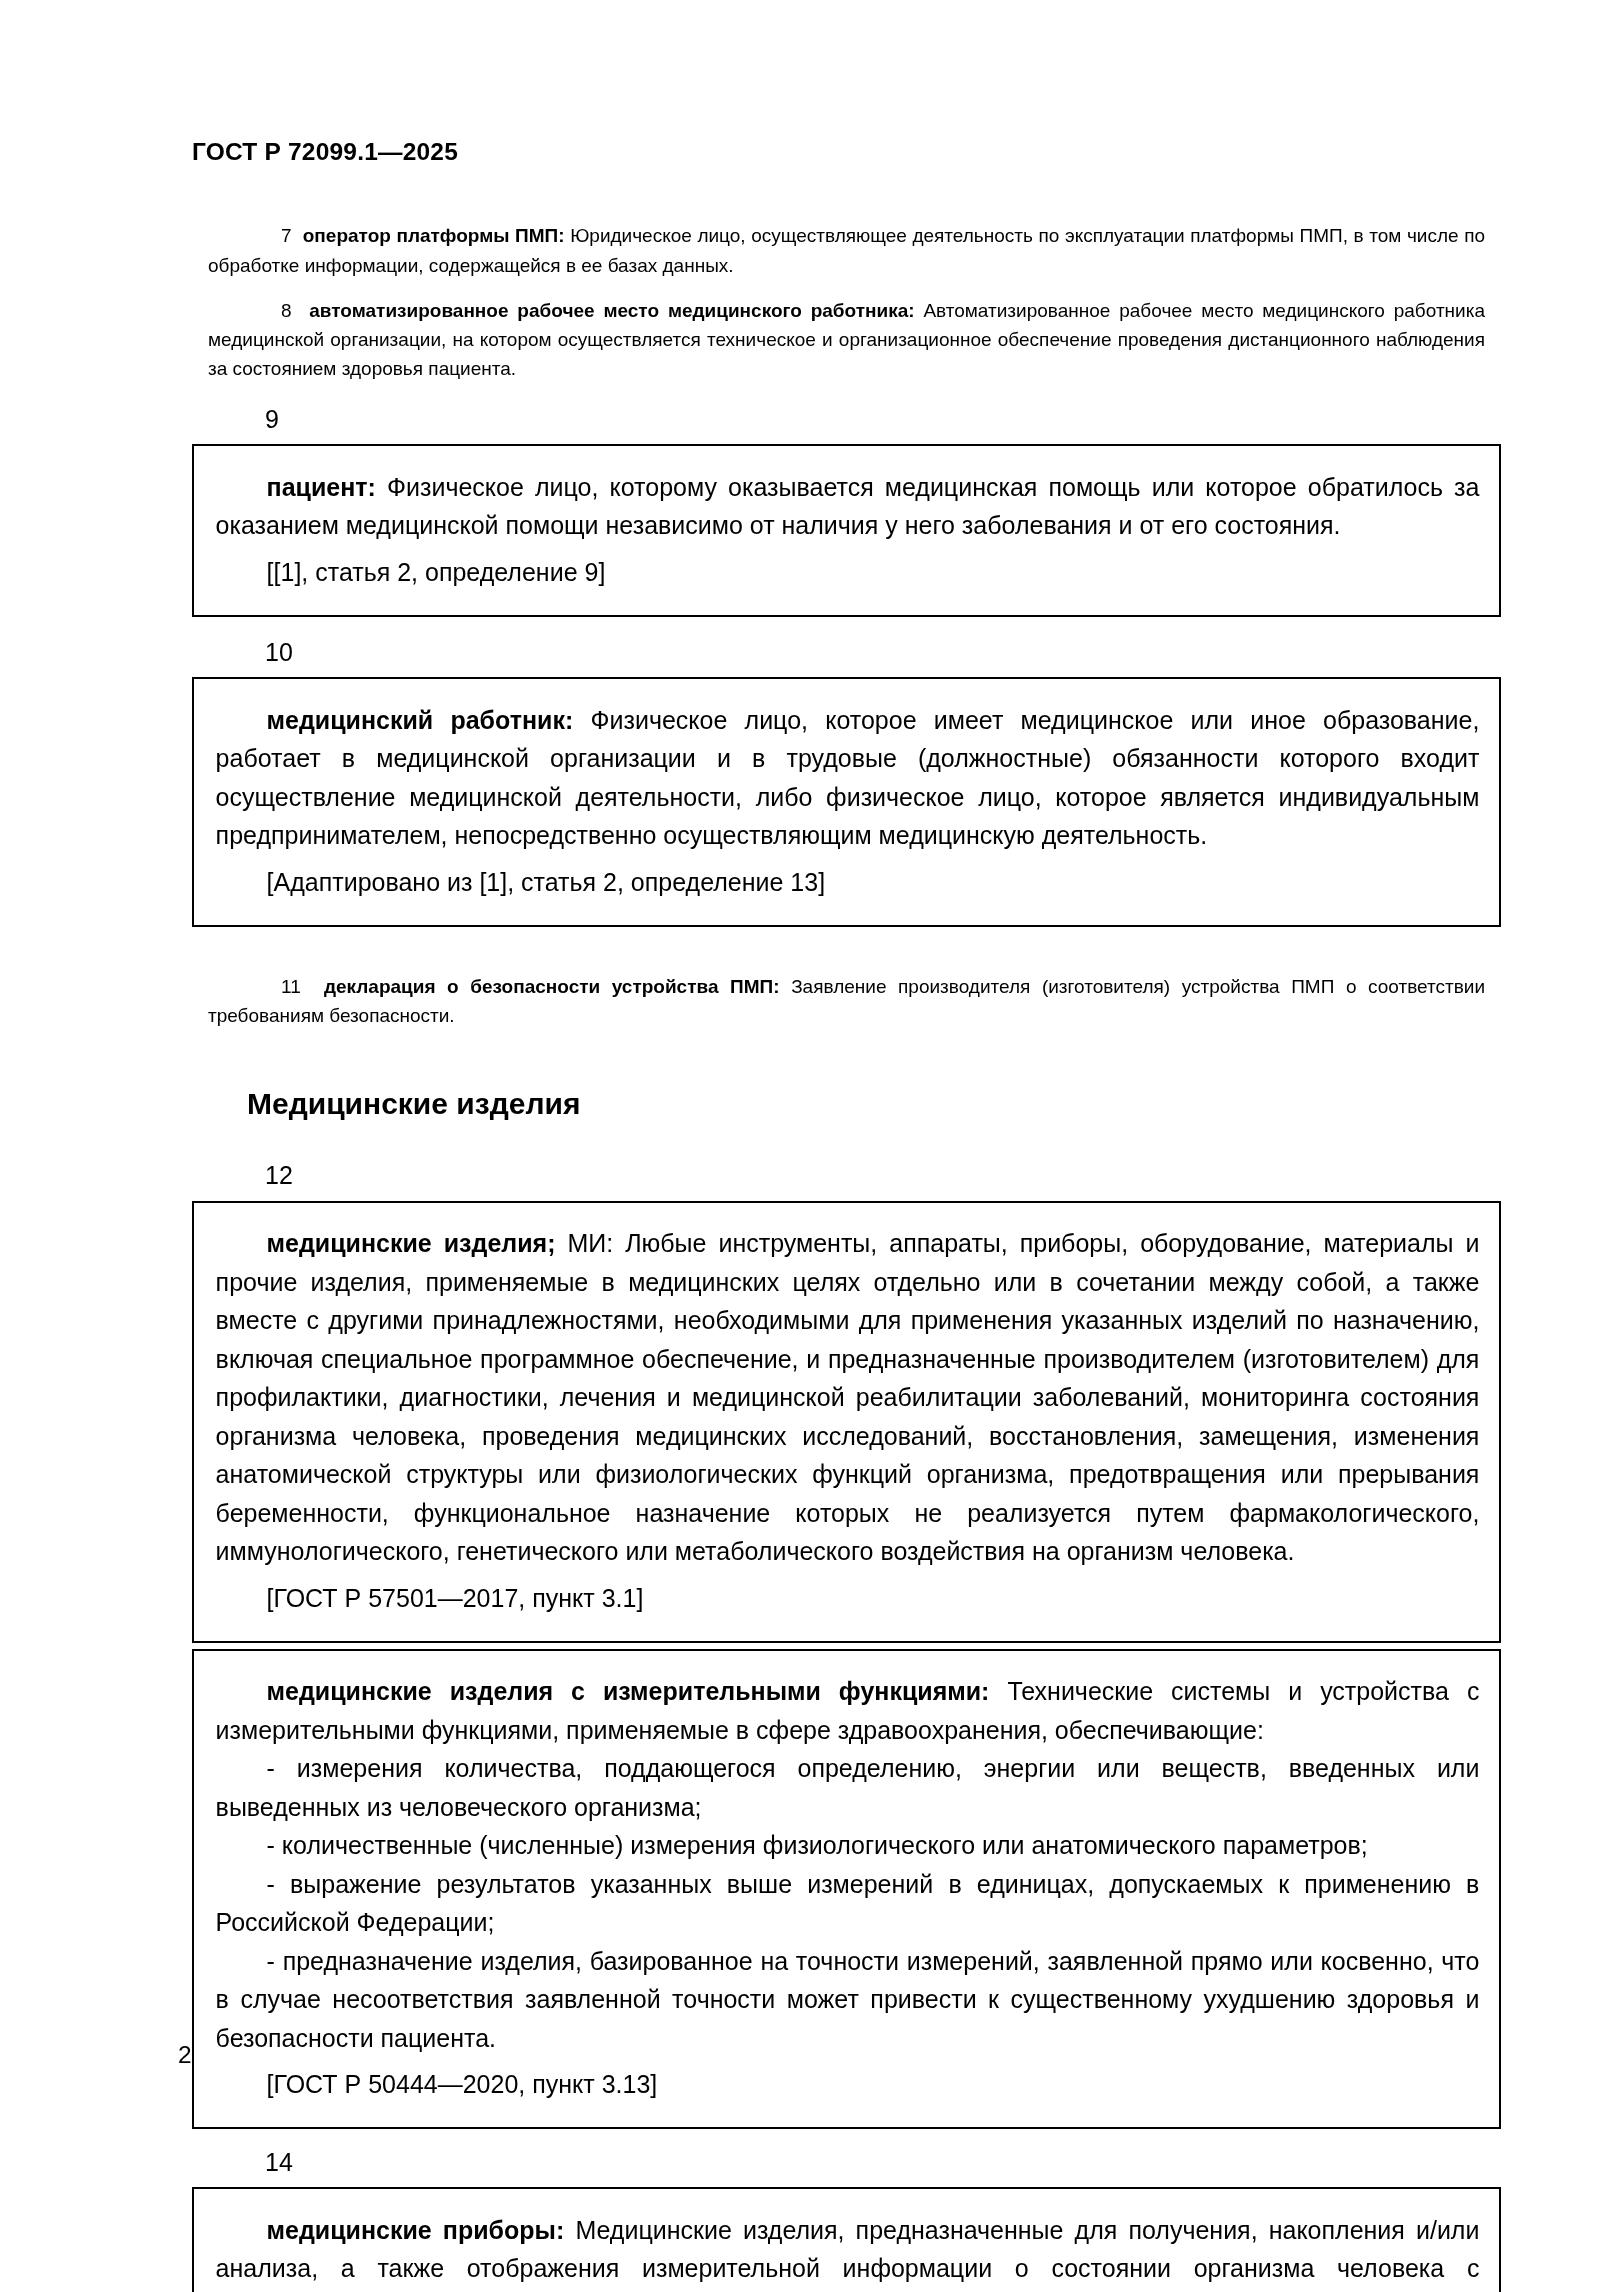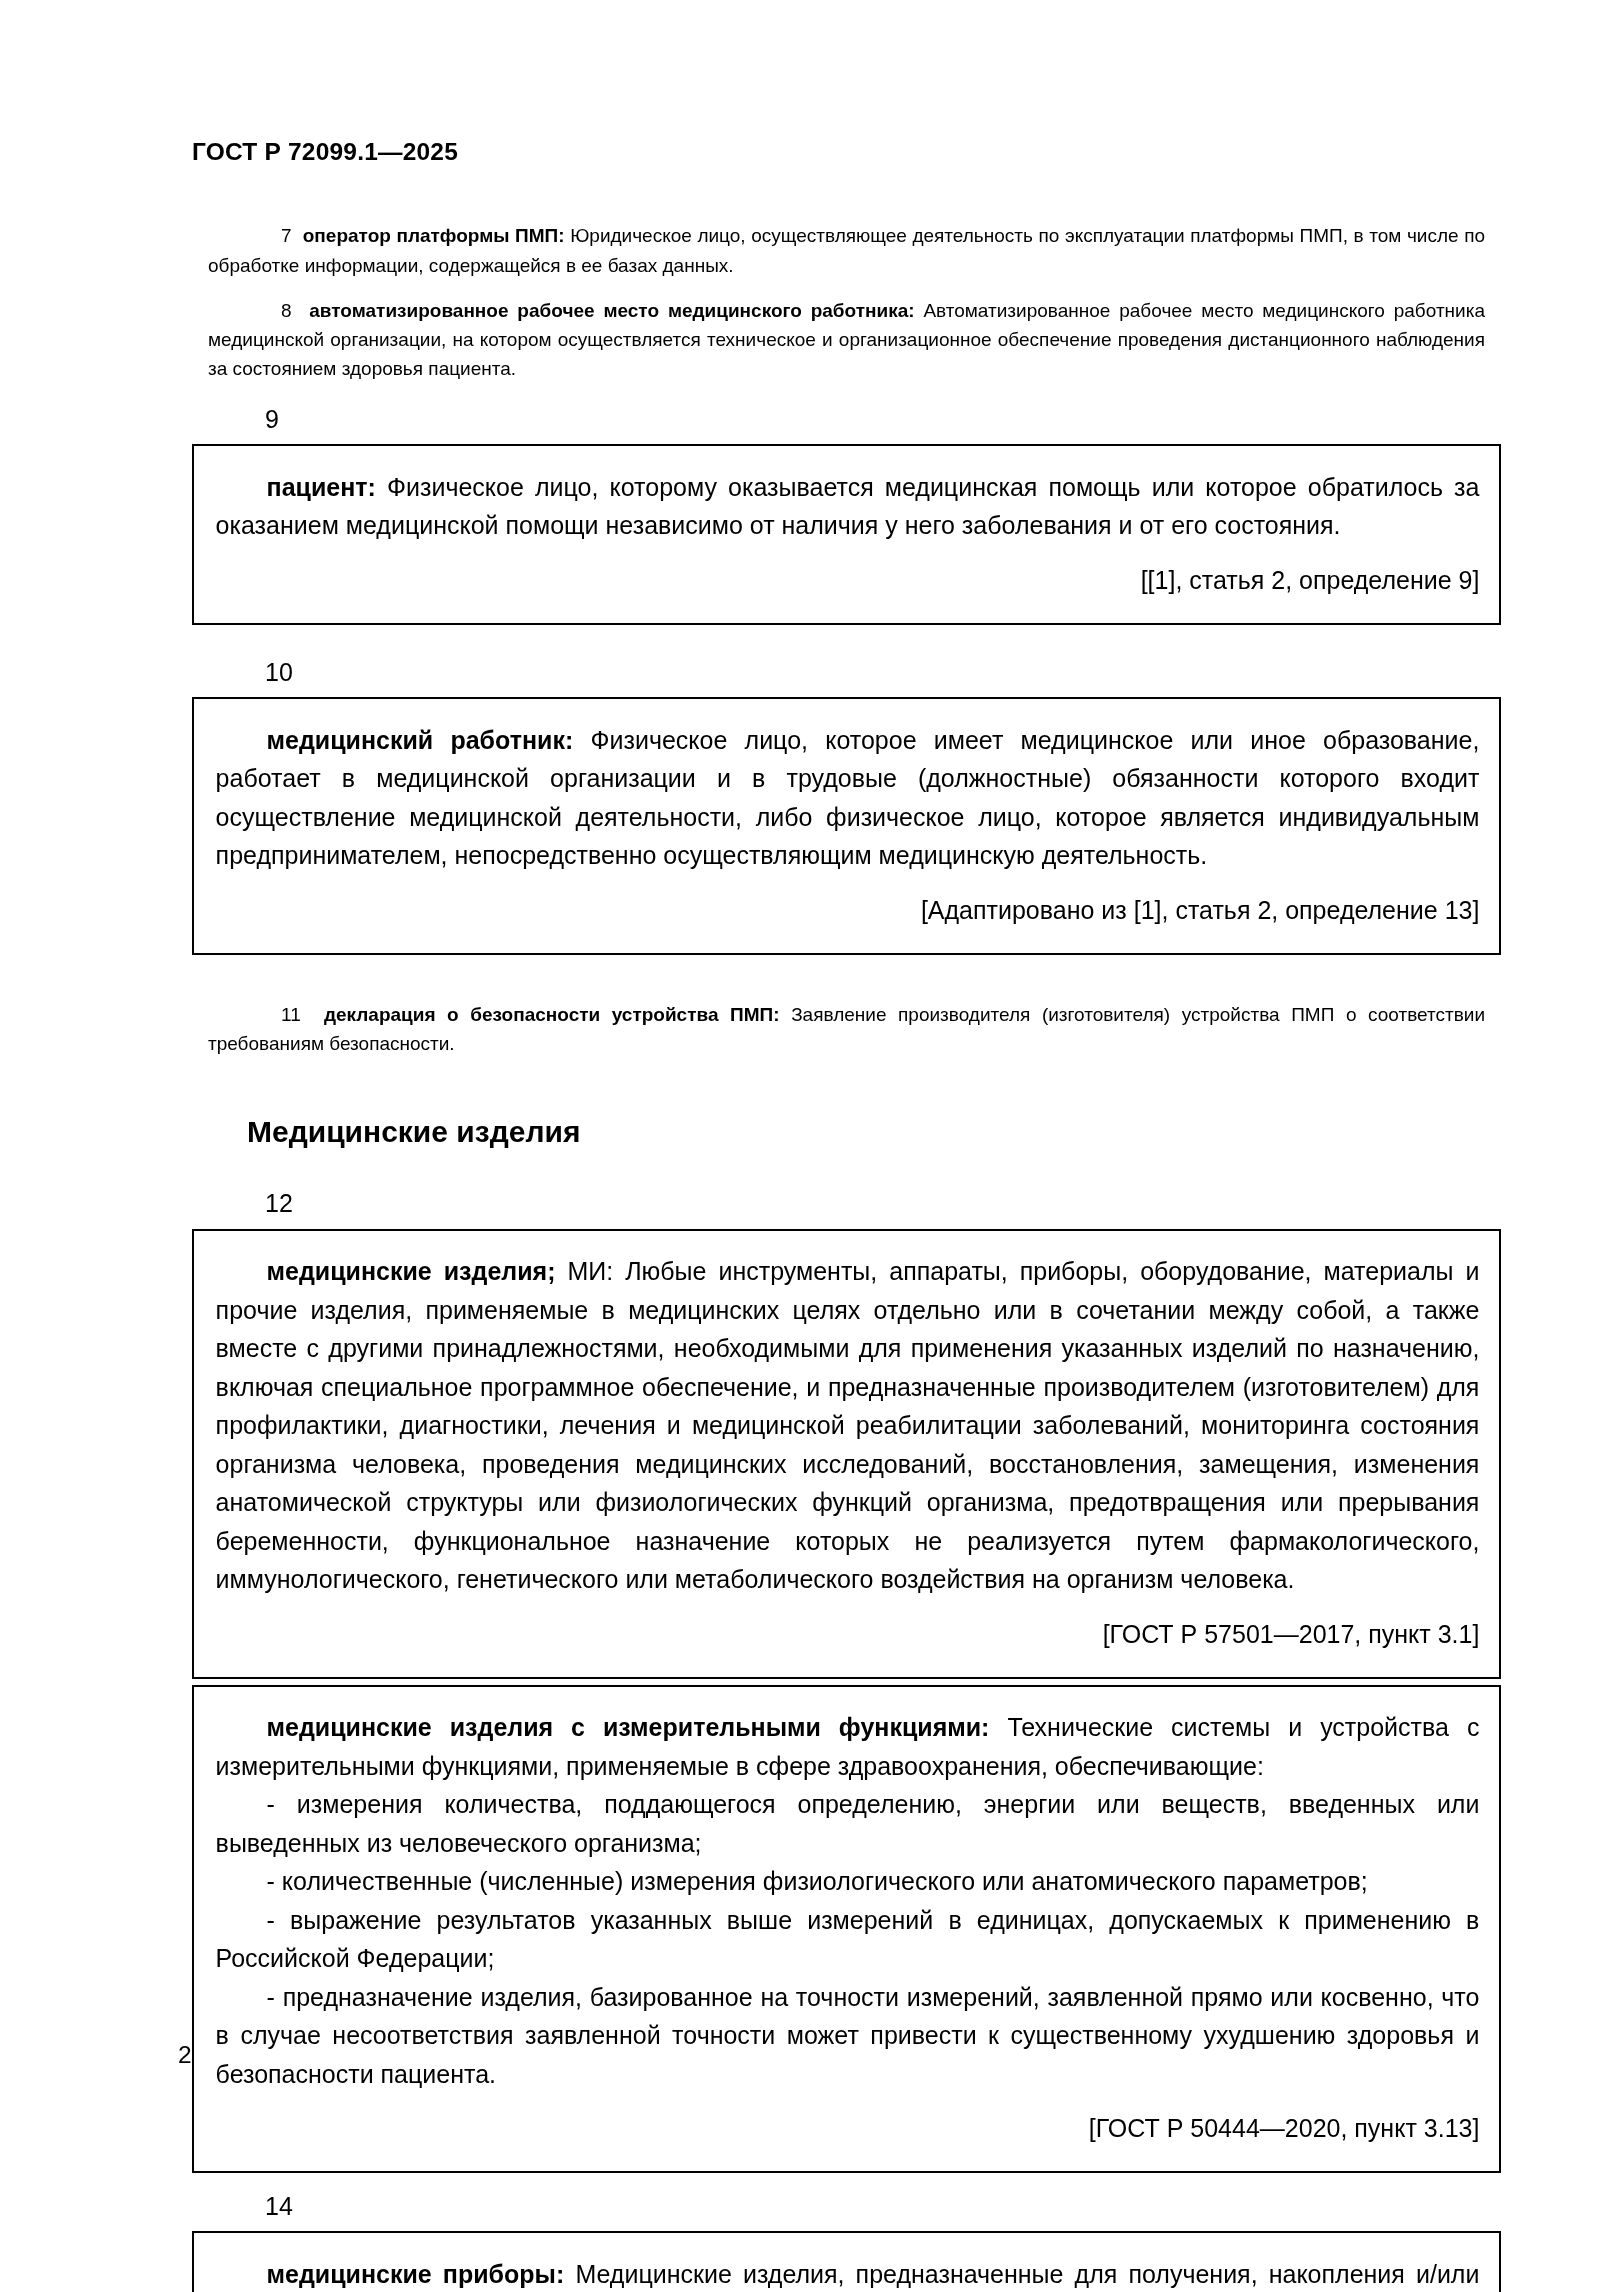"[[1], статья 2, определение 9]" .defbox p.source { margin-top: 16px -> 8px; text-align: right -> left }
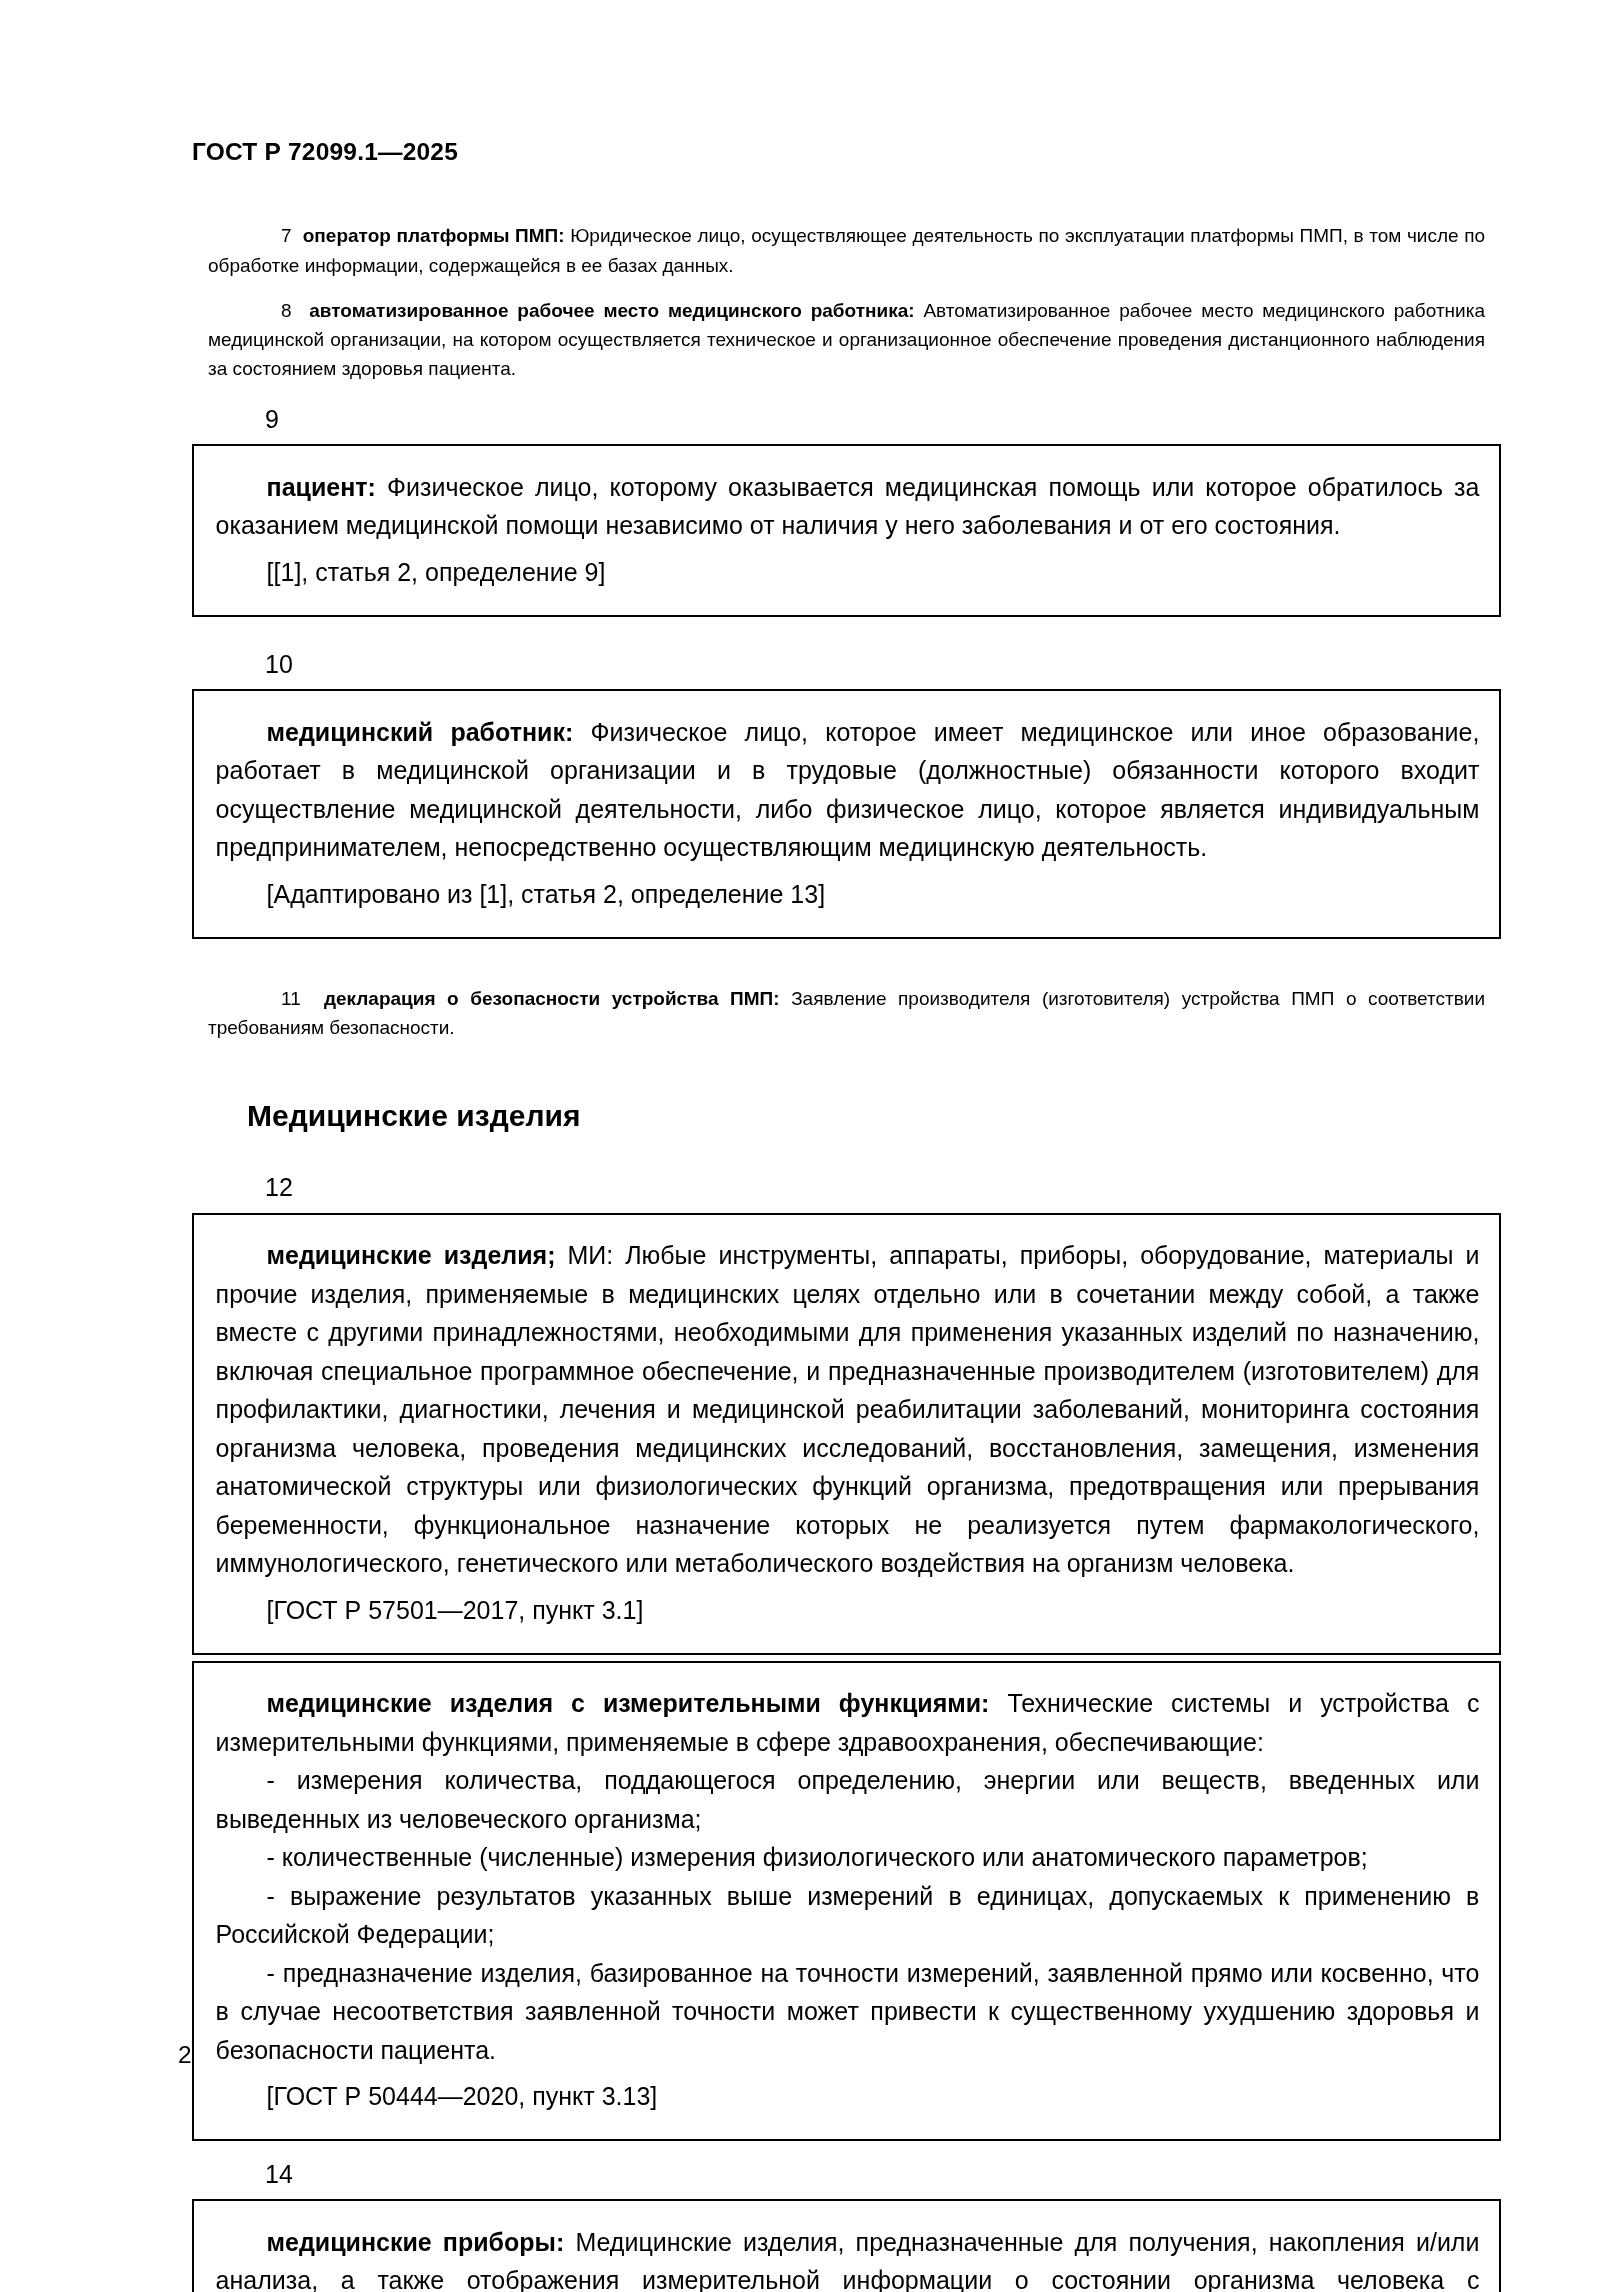"10" p.entry-number { margin-top: 28px -> 16px }
